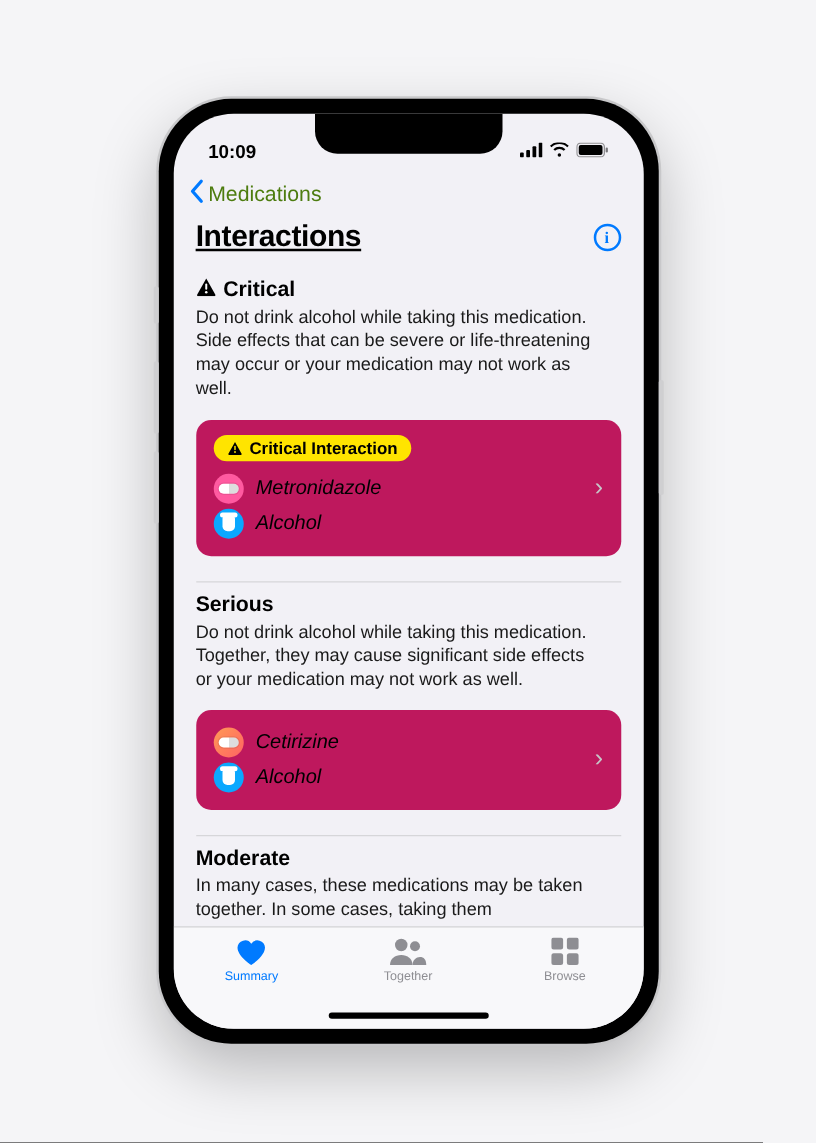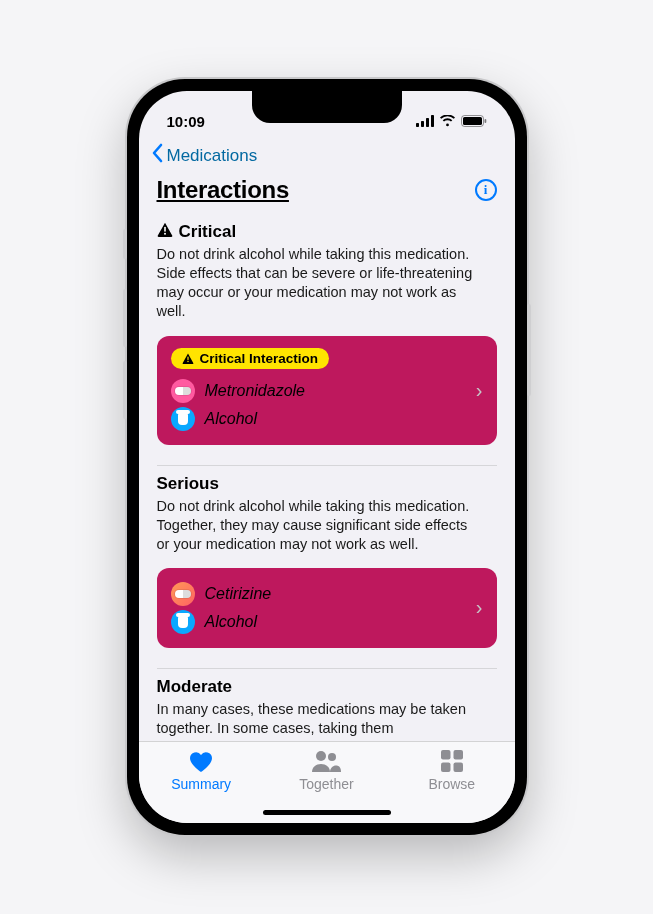"Medications" .nav-bar { color: #0369a1 -> #4d7c0f }
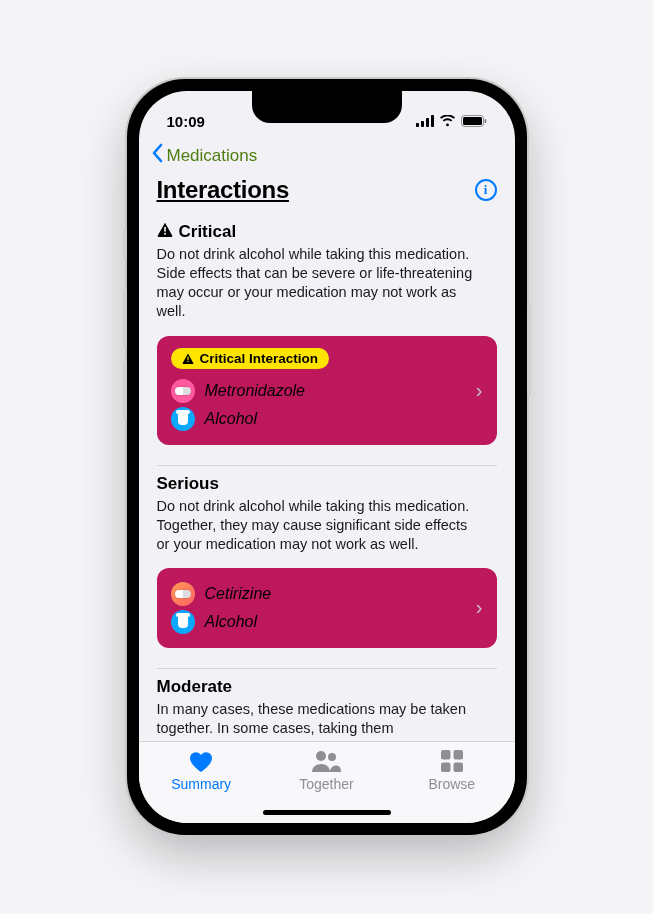"Summary" .tab { font-size: 14px -> 10px }
